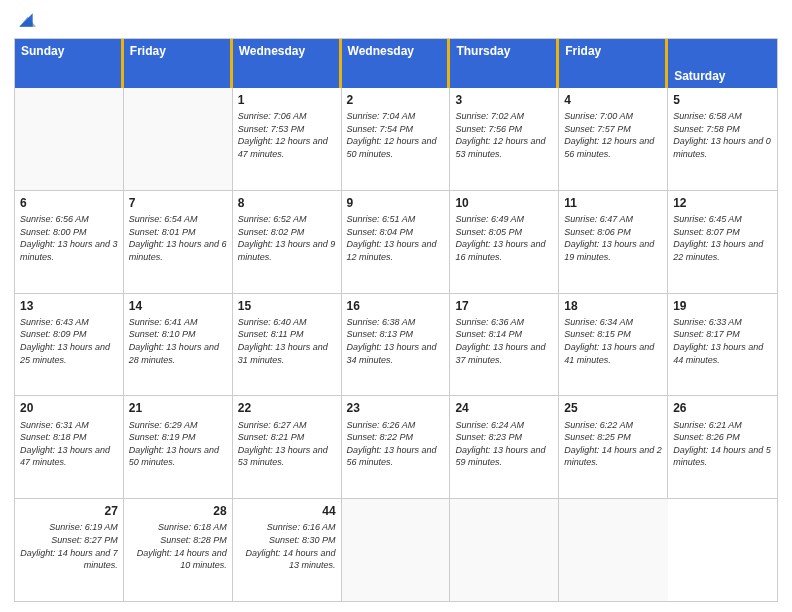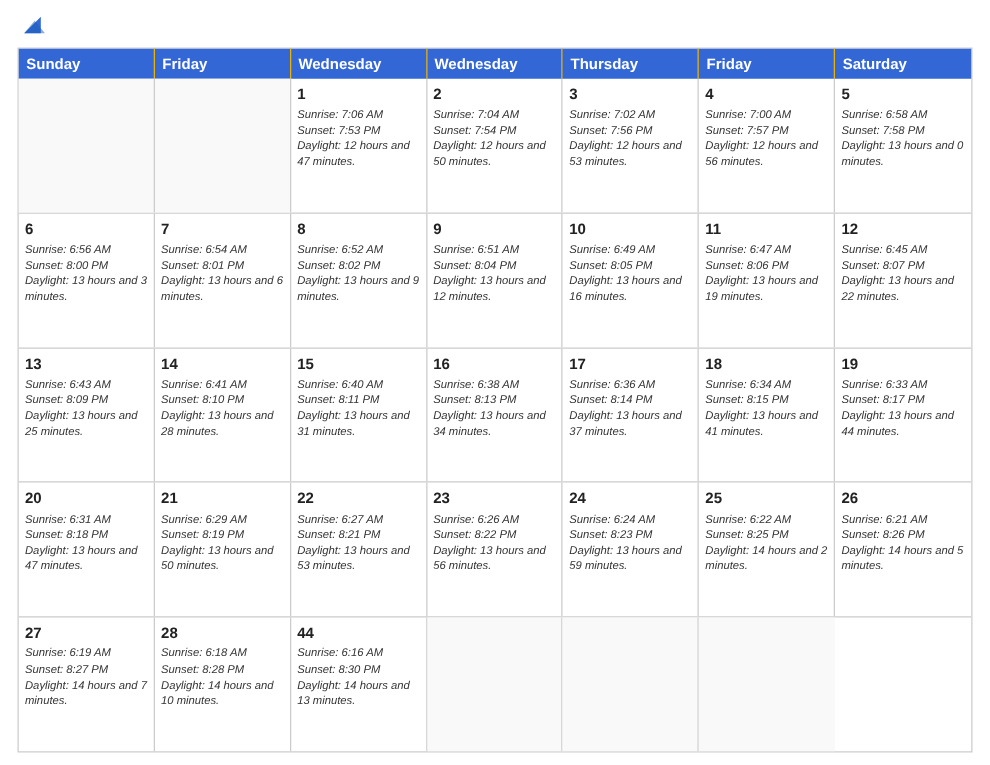"Sunday" .cal-header-cell { border-right: 1px solid #eab308 -> 3px solid #eab308 }
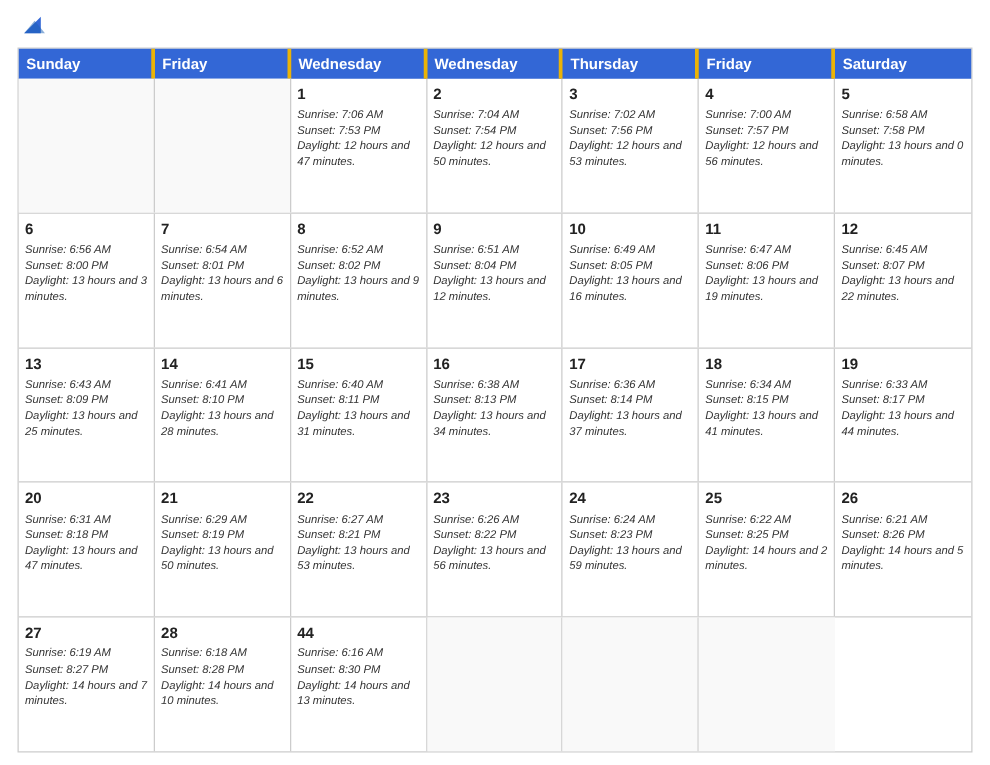"Saturday" .cal-header-cell:last-child { margin-top: none -> 25px }
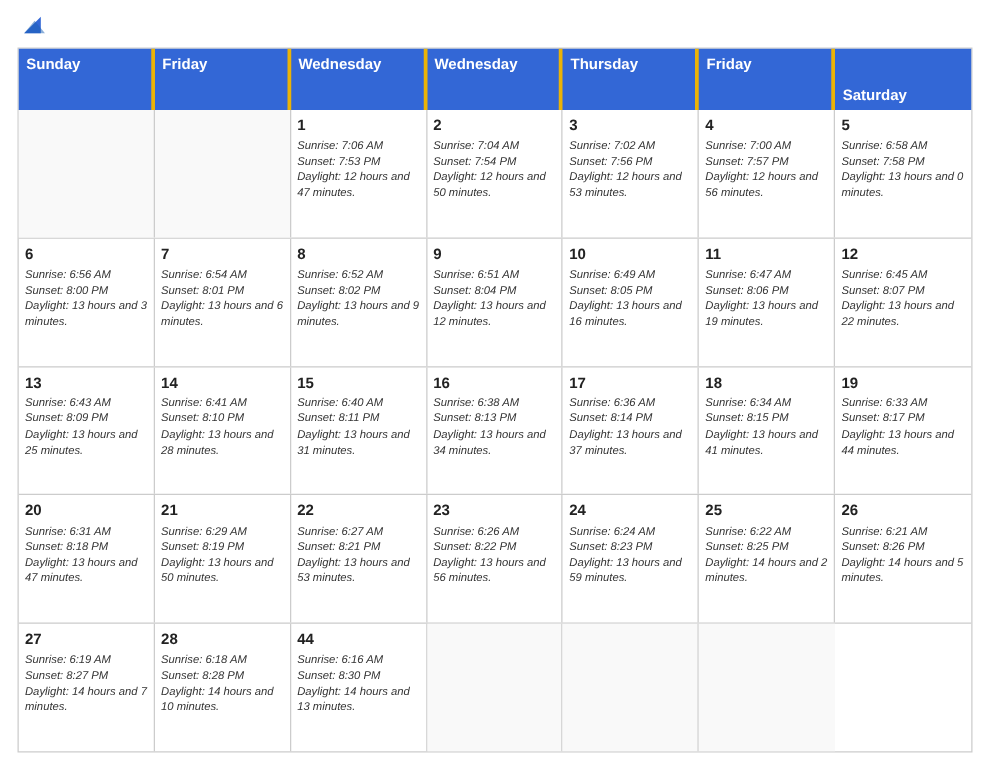"27" .cal-row:last-child { text-align: none -> right }
